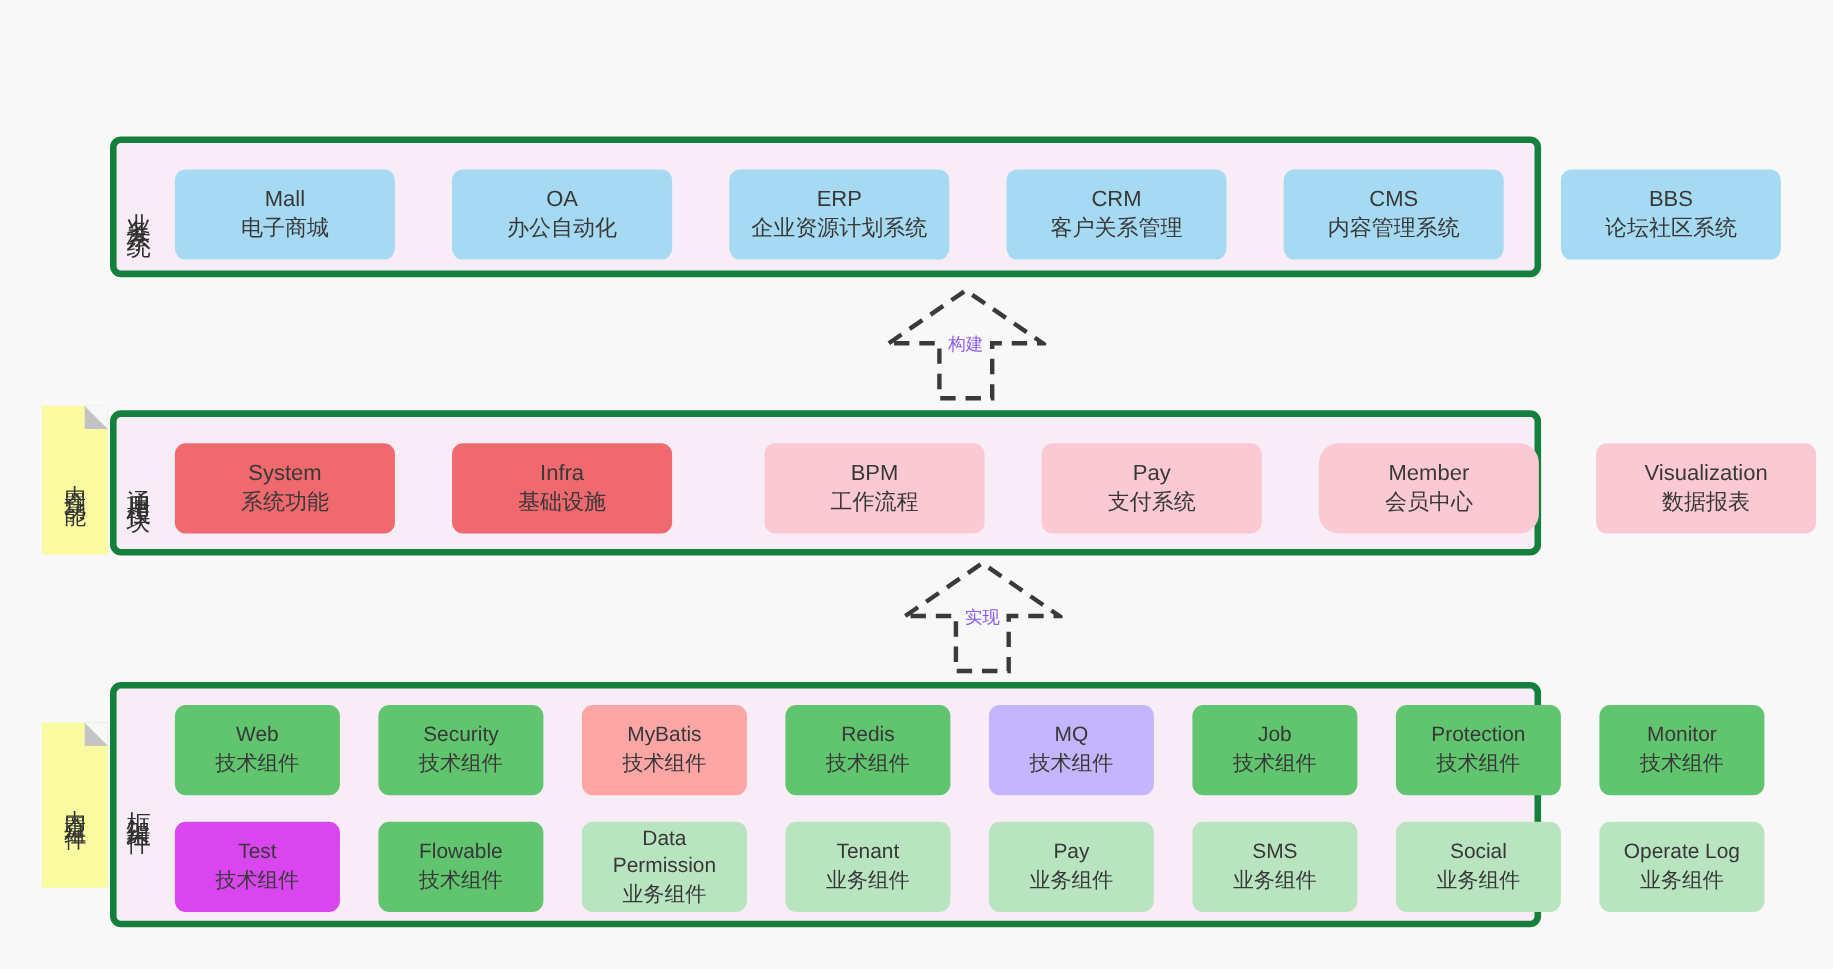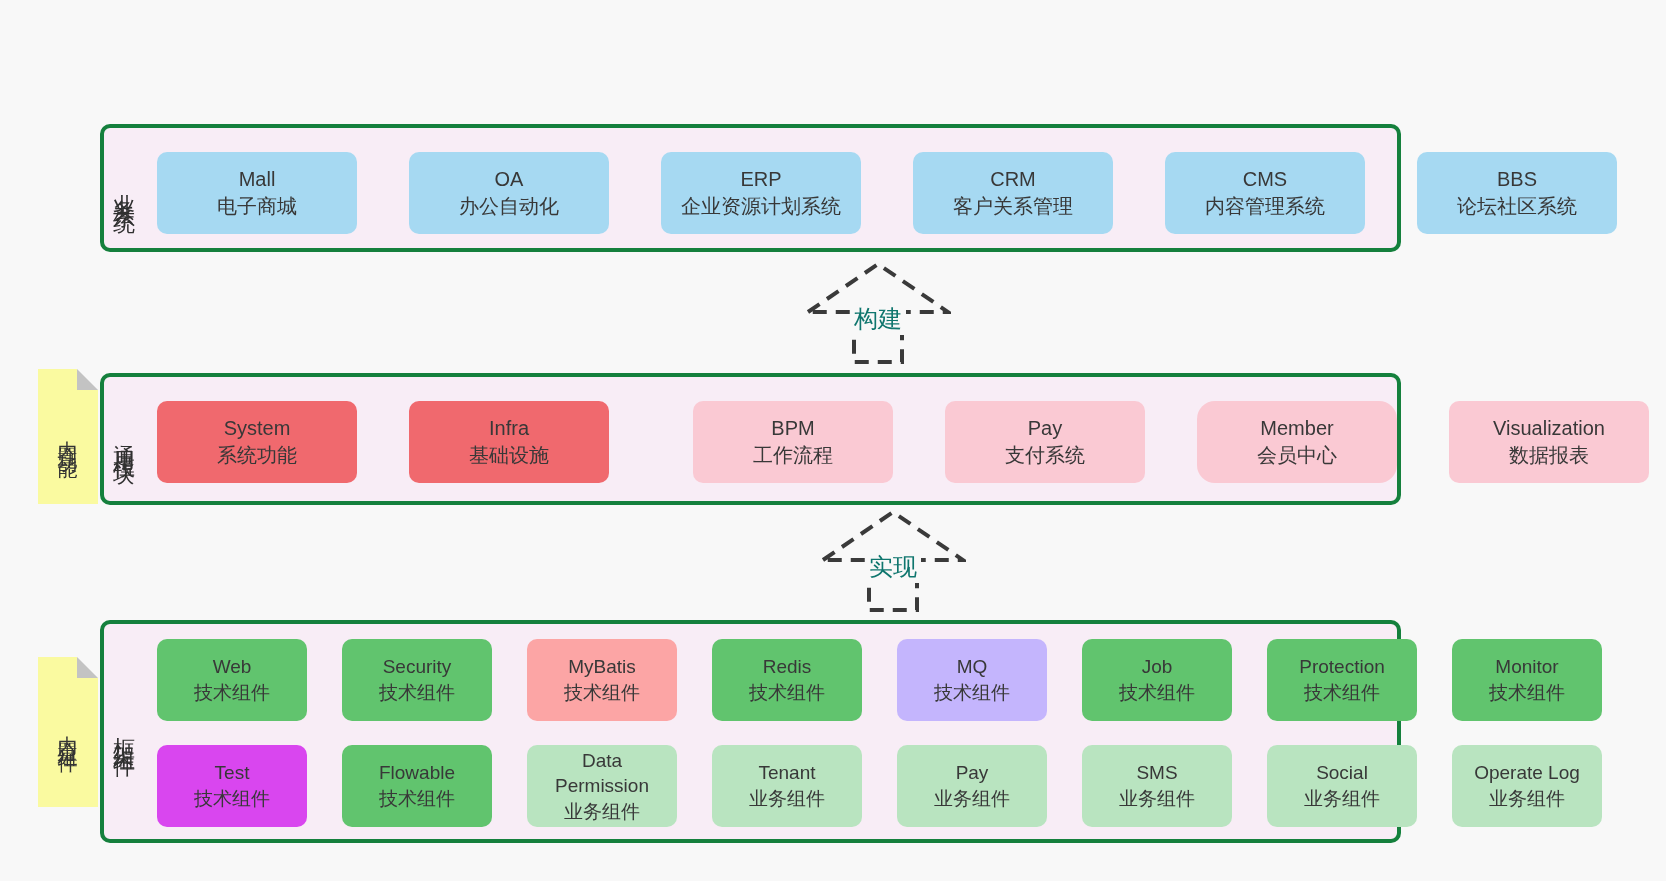"Mall" .layer { border: 4px solid #15803d -> 6px solid #15803d }
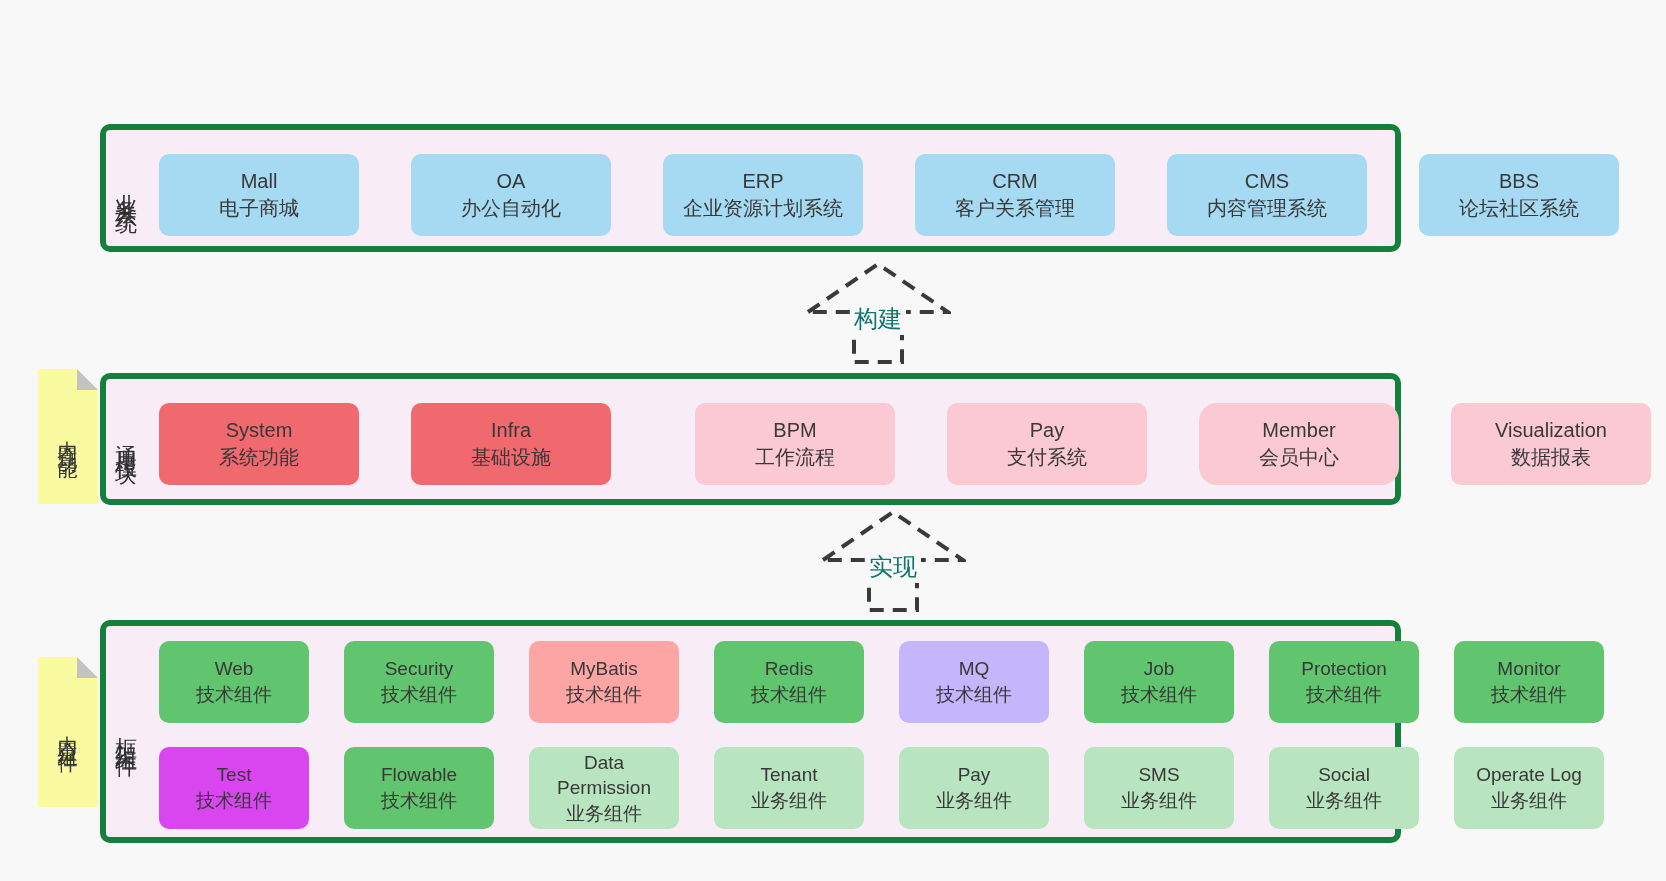"构建" .arrow-label { color: #0f766e -> #8b5cf6; font-size: 24px -> 16px }
